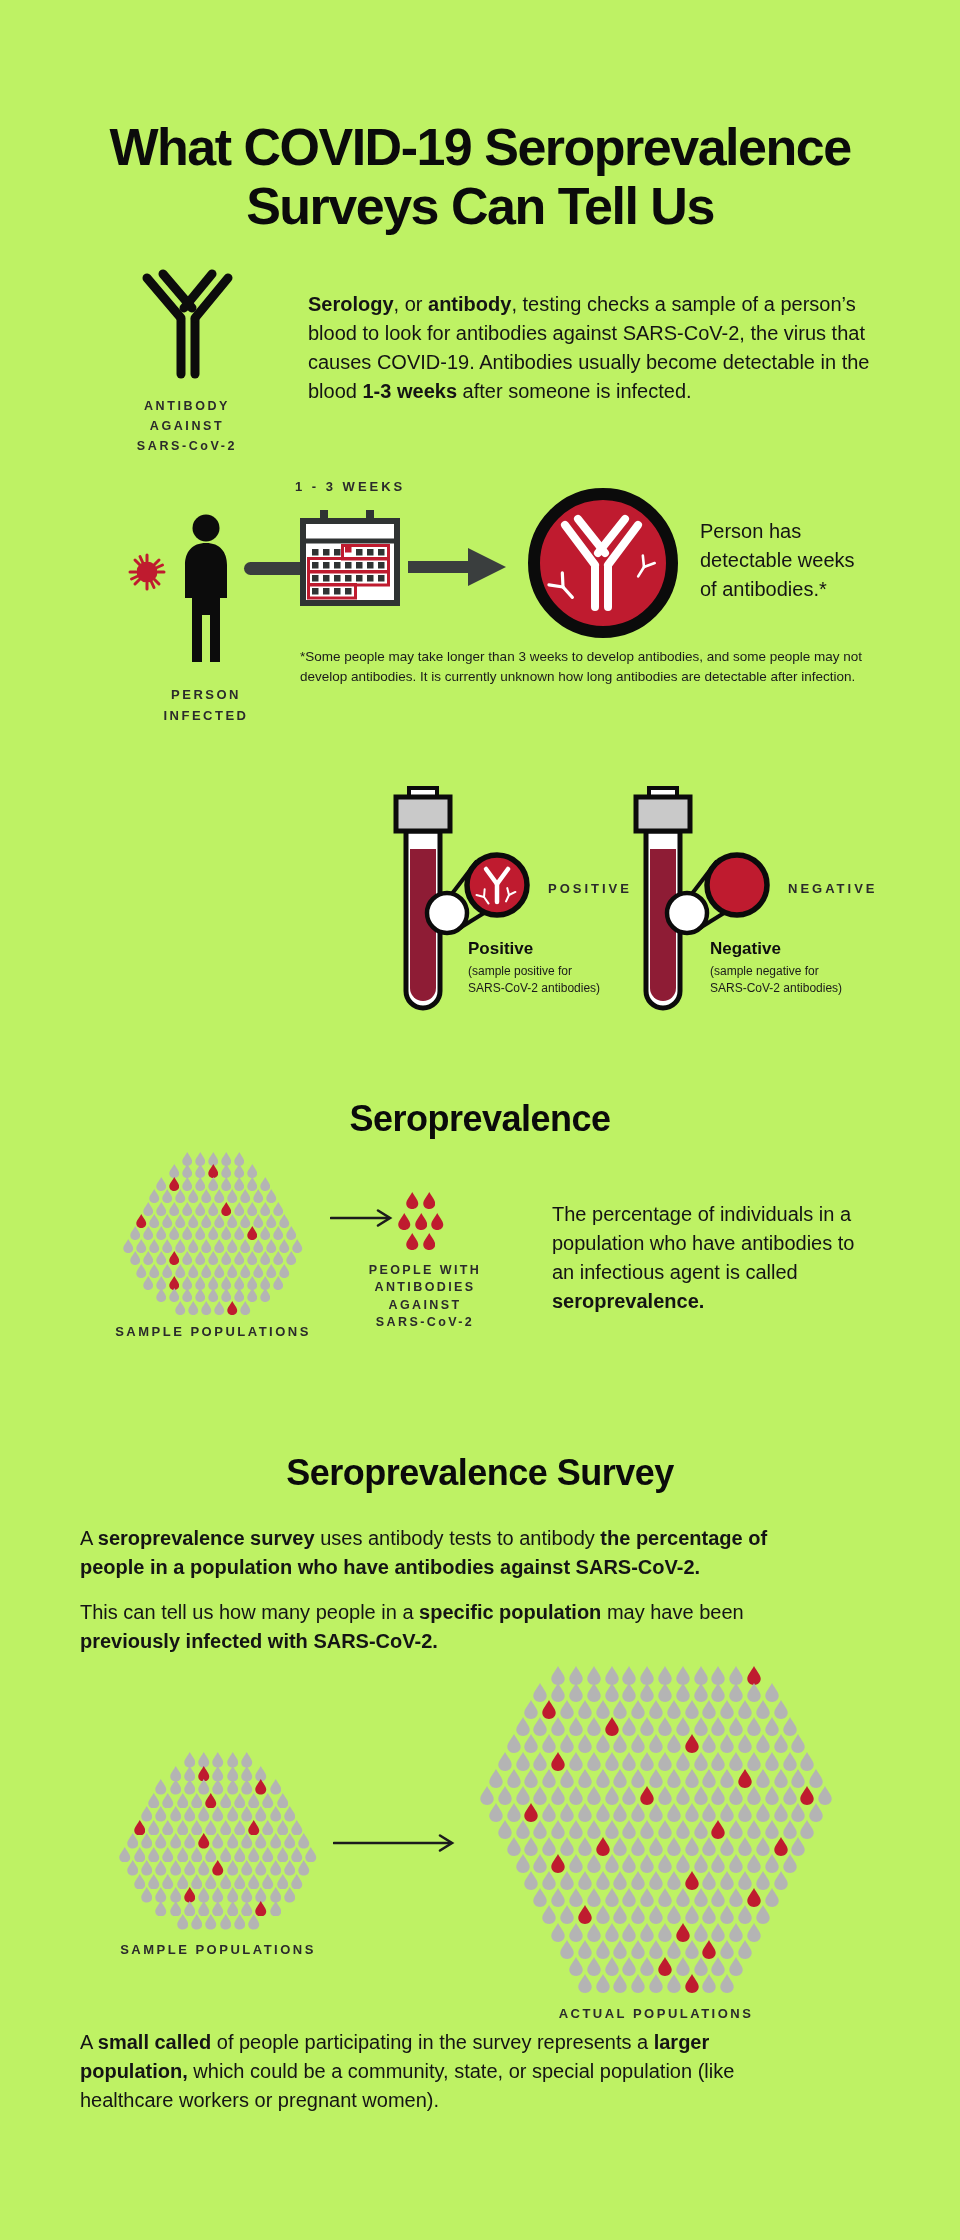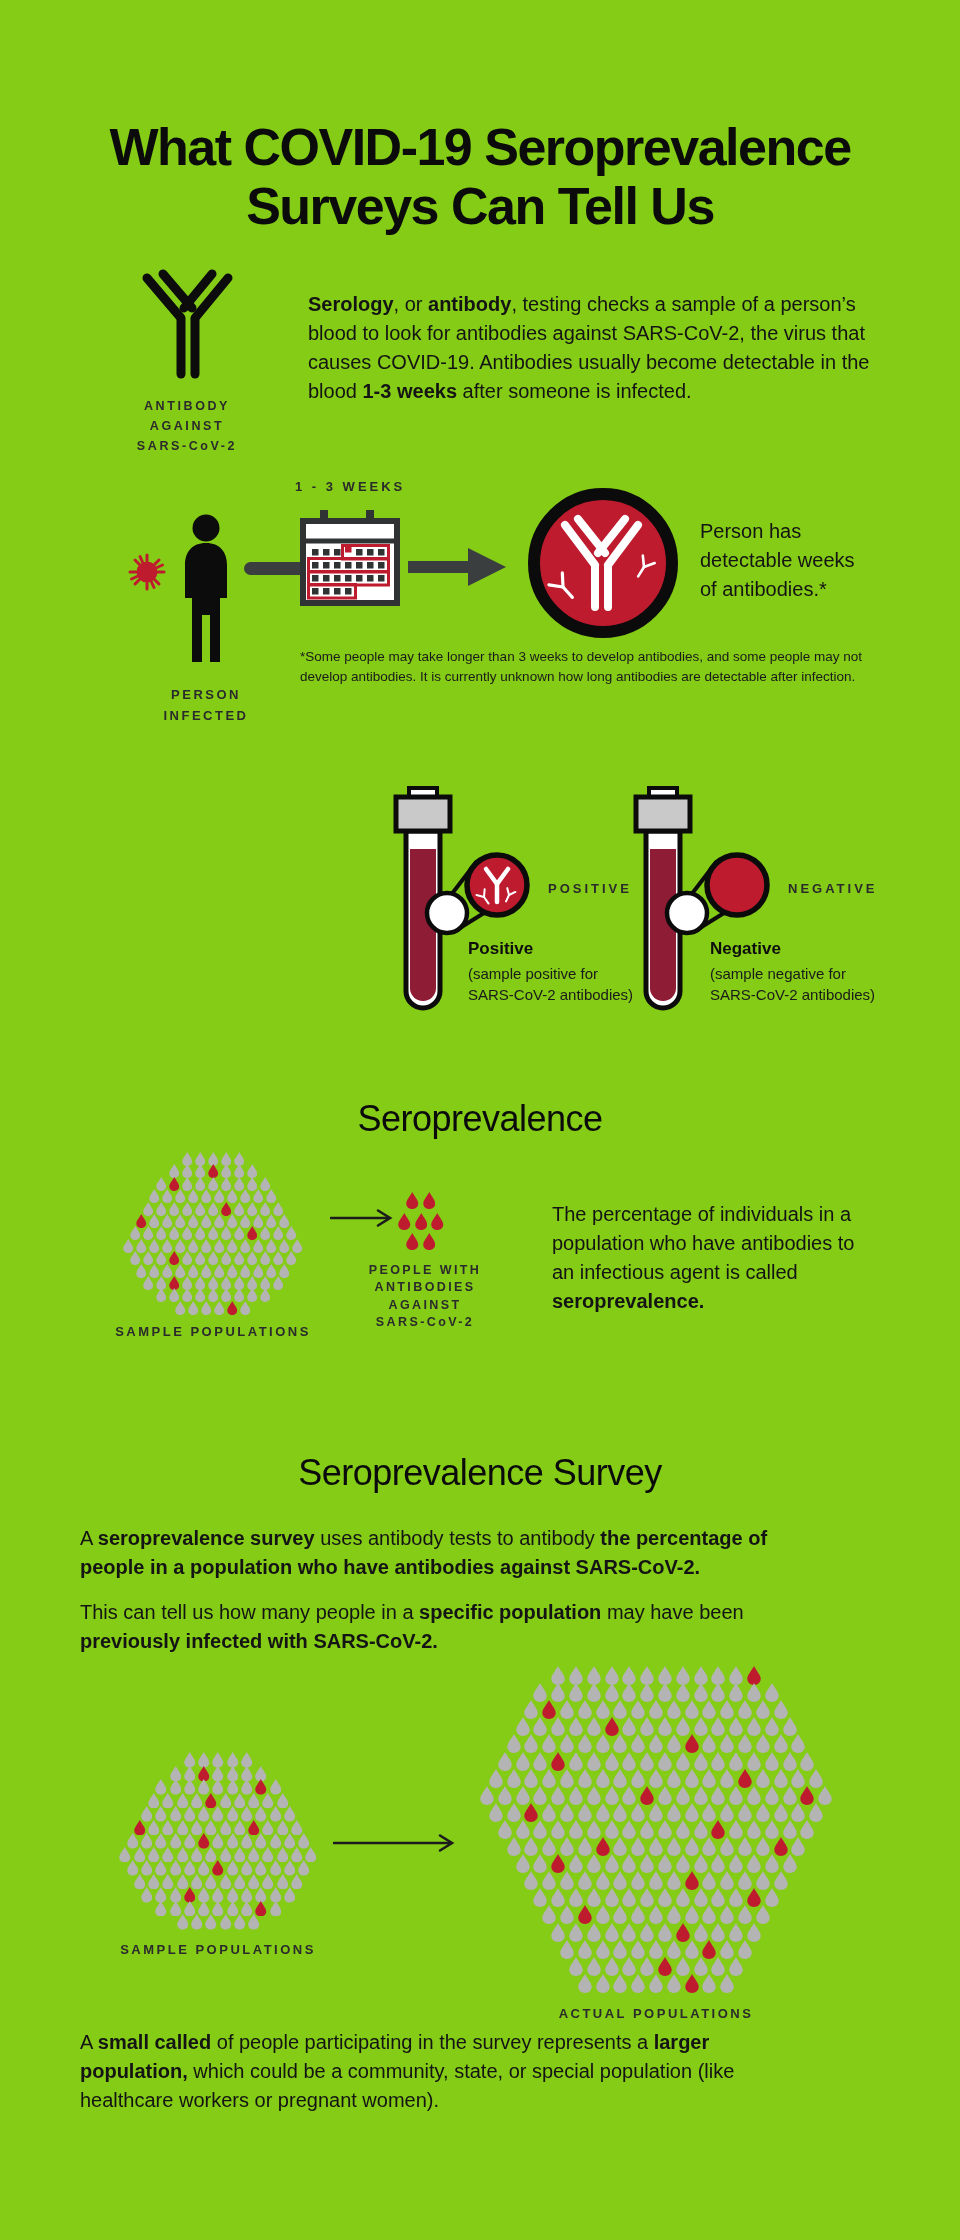"What COVID-19 Seroprevalence" #page { background: #84cc16 -> #bef264 }
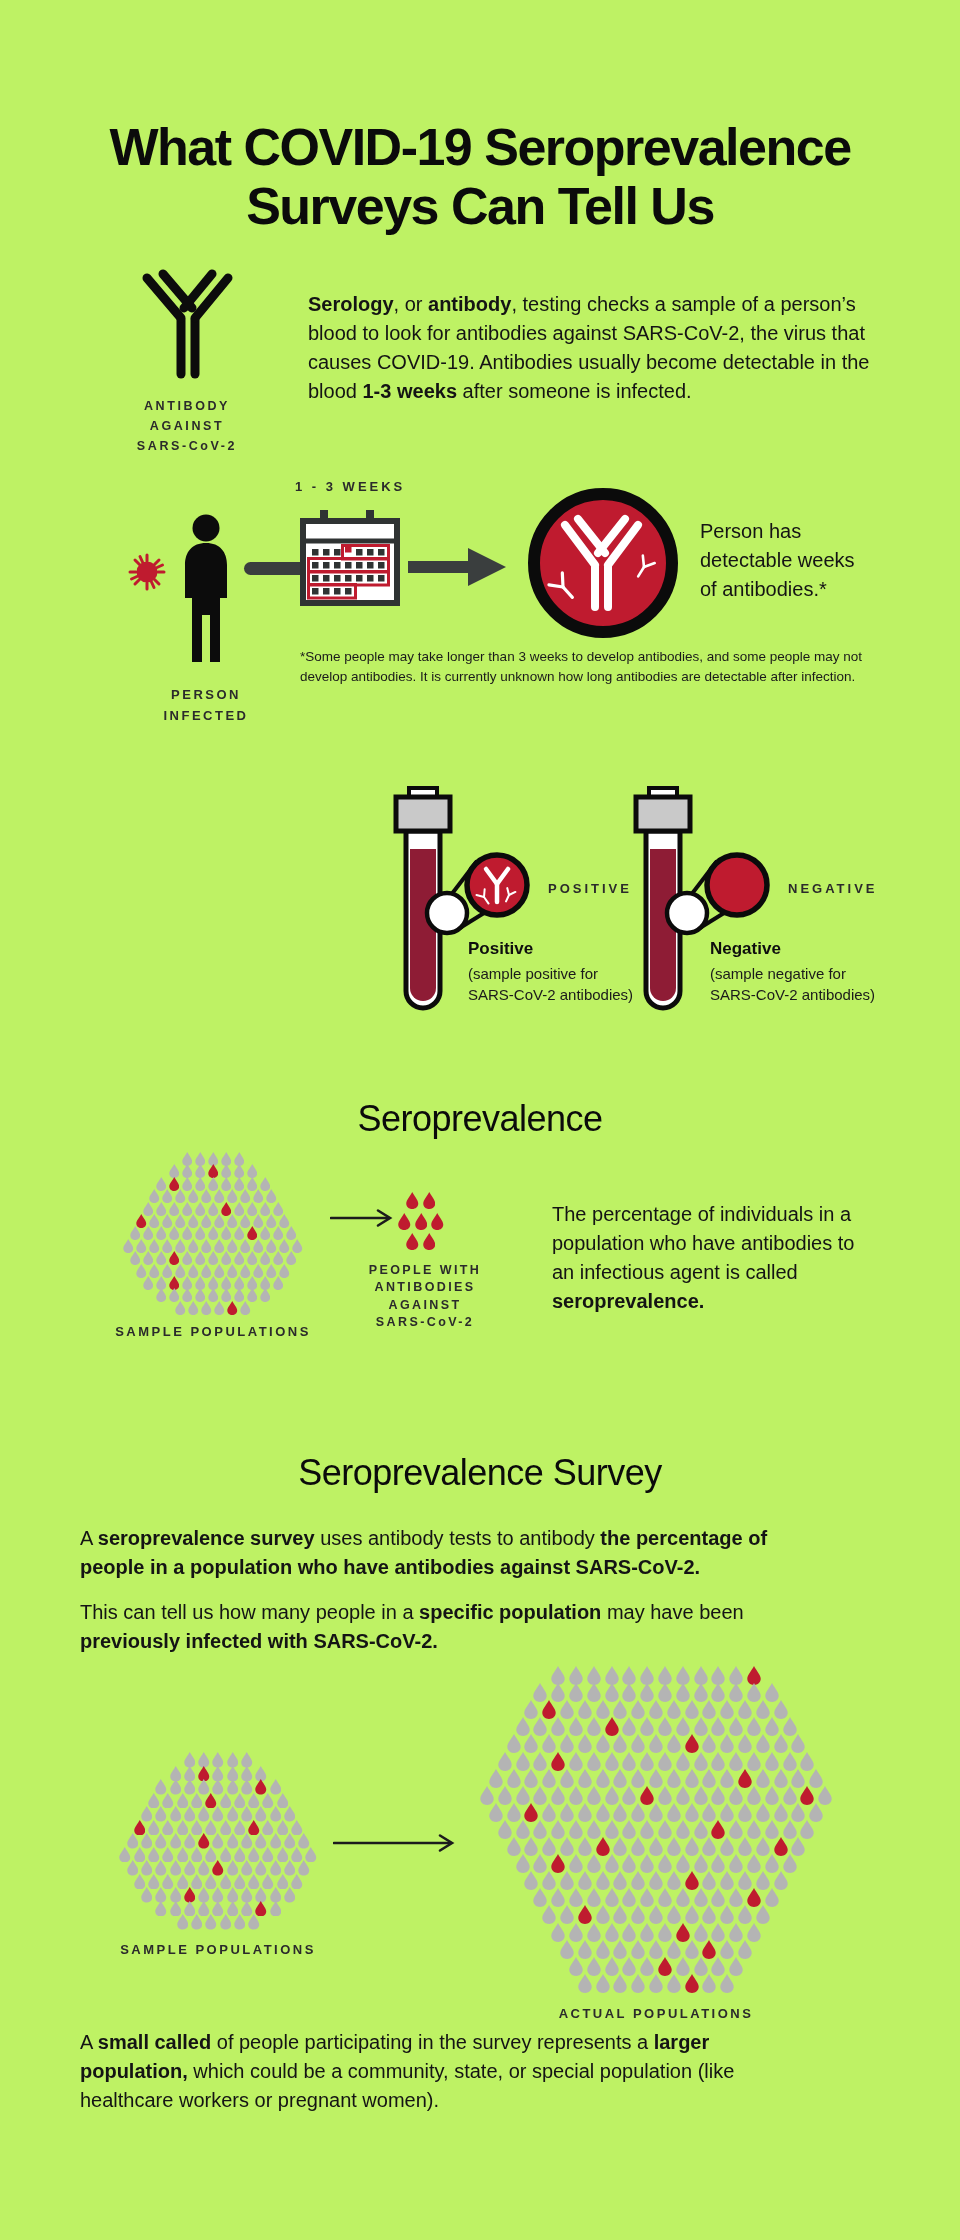"(sample positive for" .cap-sub { font-size: 15px -> 12px }
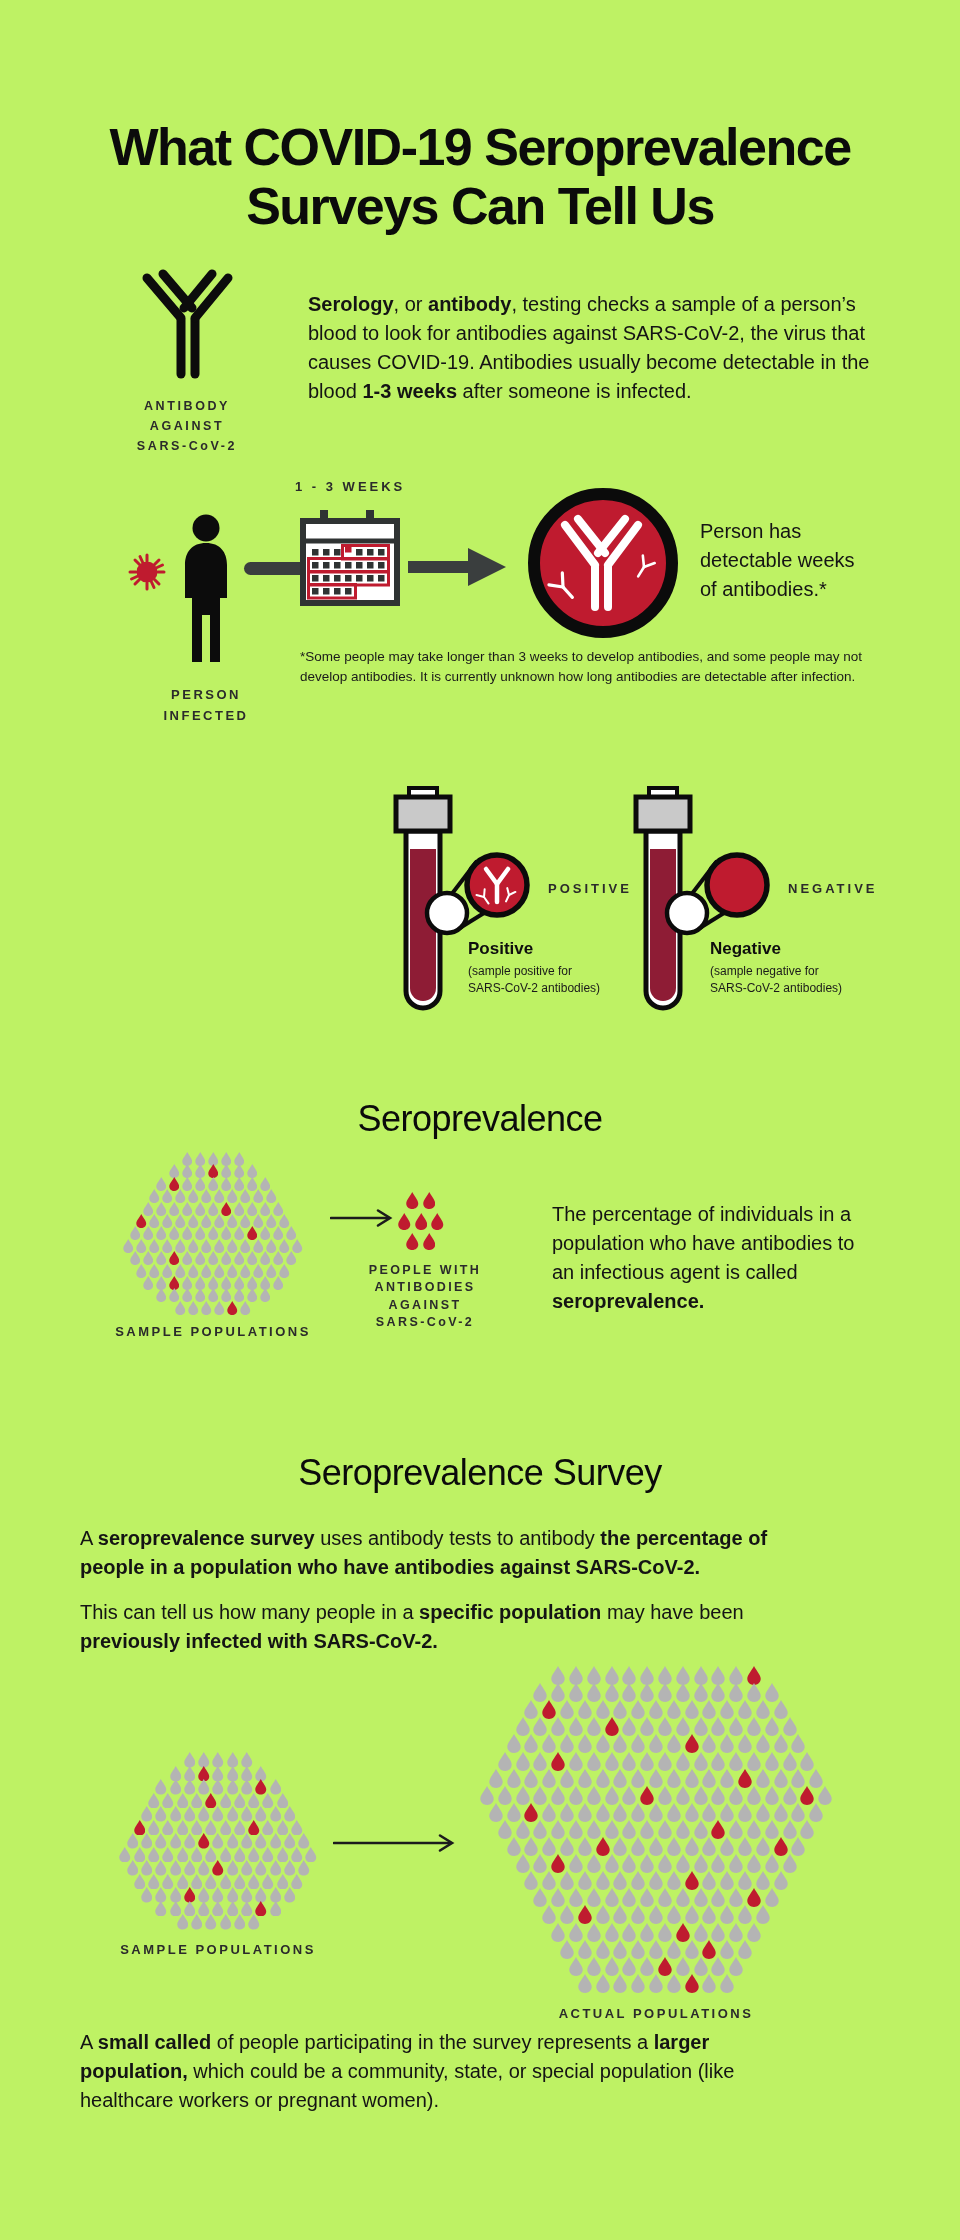"Seroprevalence" .h2 { font-weight: 400 -> 700 }
